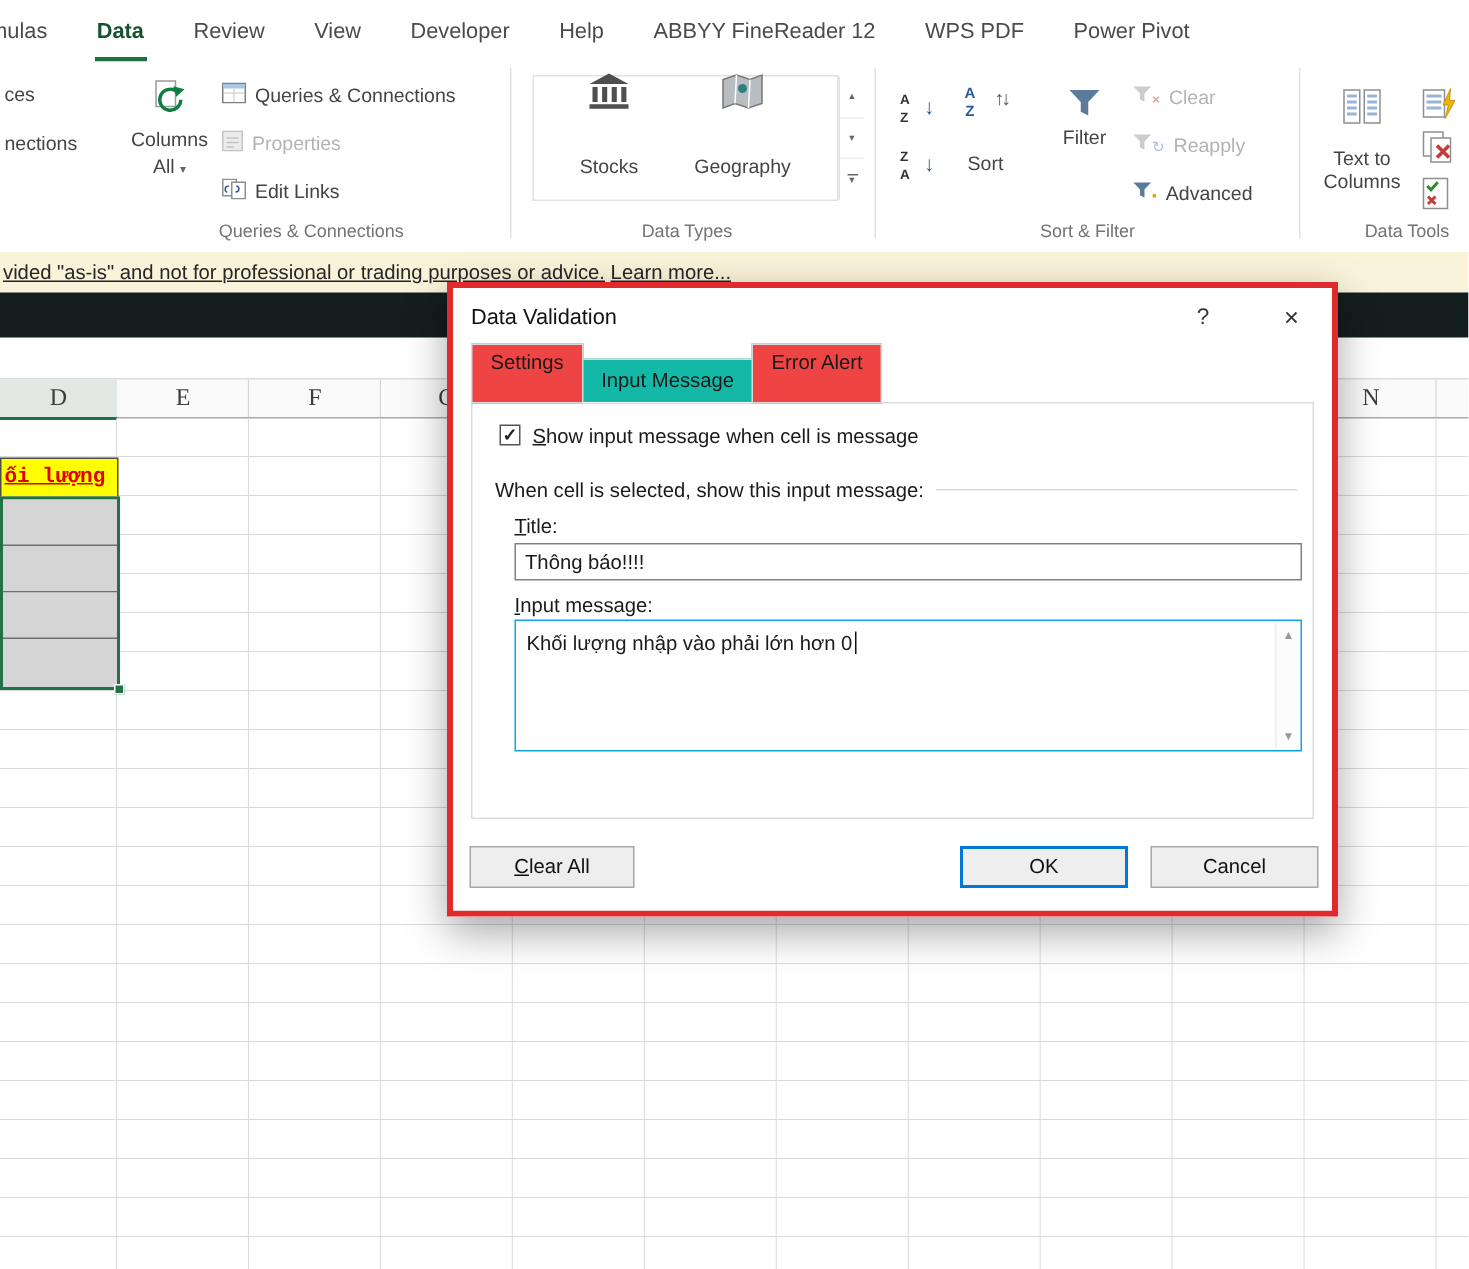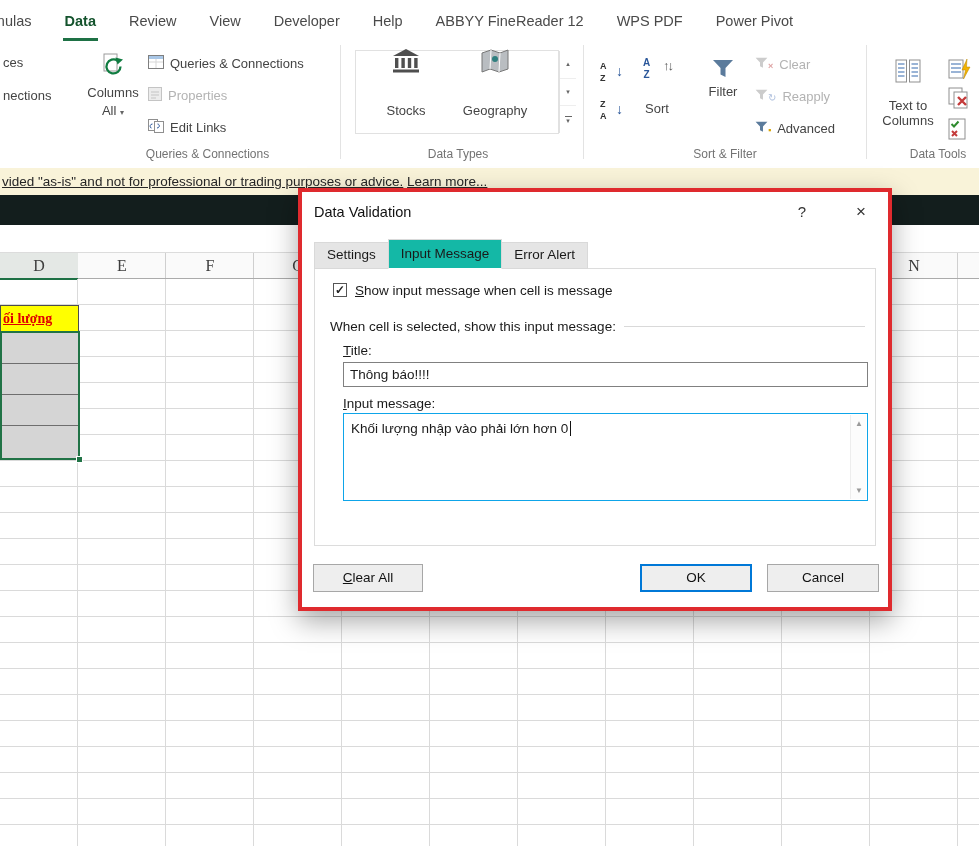"Settings" .dtab { background: #e5e5e5 -> #ef4444; padding: 4px 12px 6px -> 4px 12px 19px }
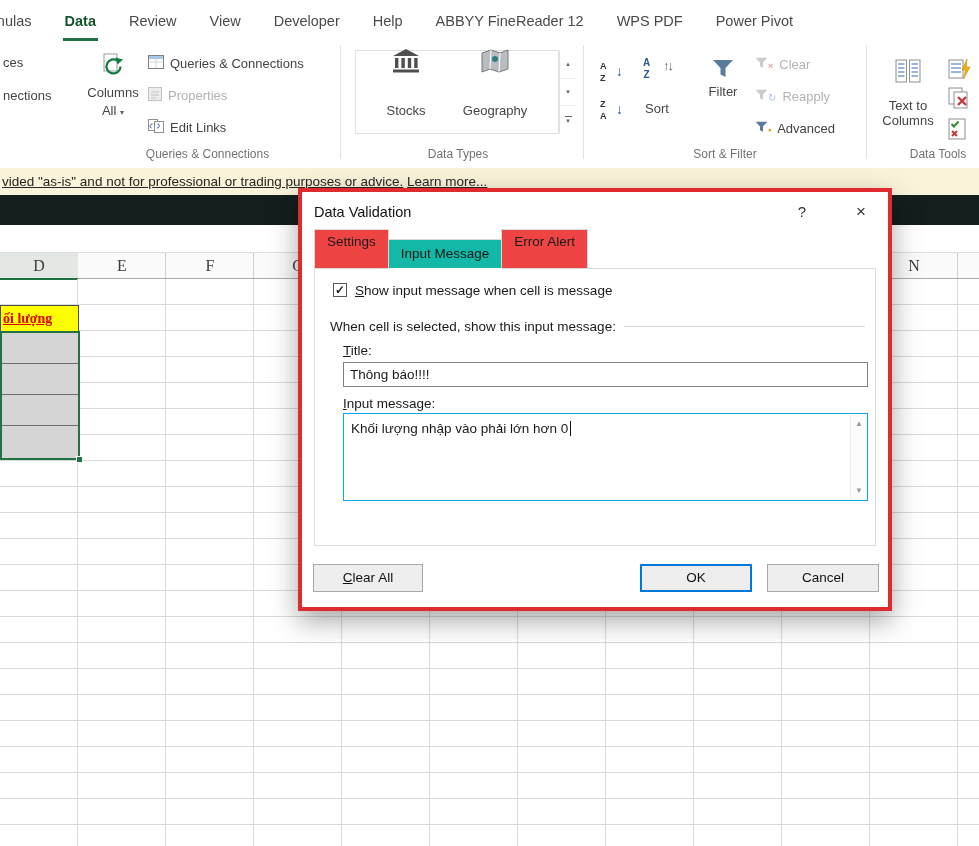"ối lượng" #yellowcell { font-family: Liberation Serif, serif -> Liberation Mono, monospace }
